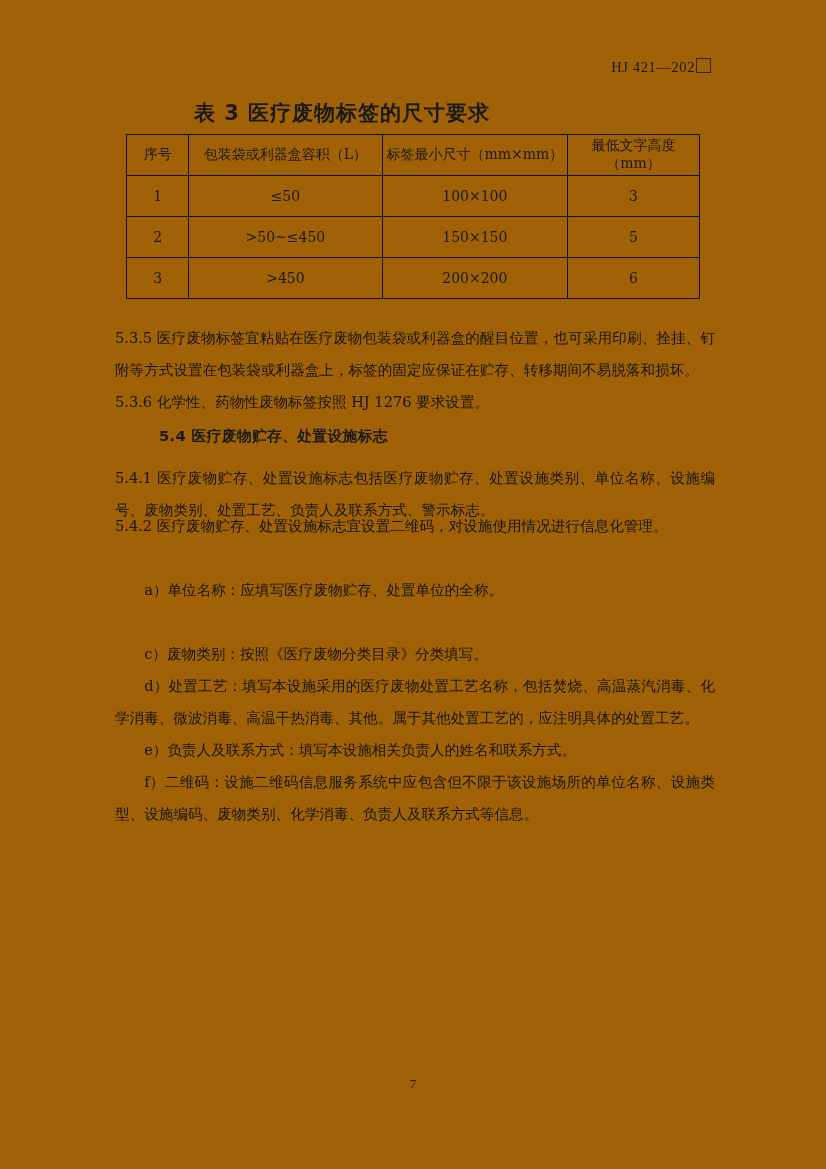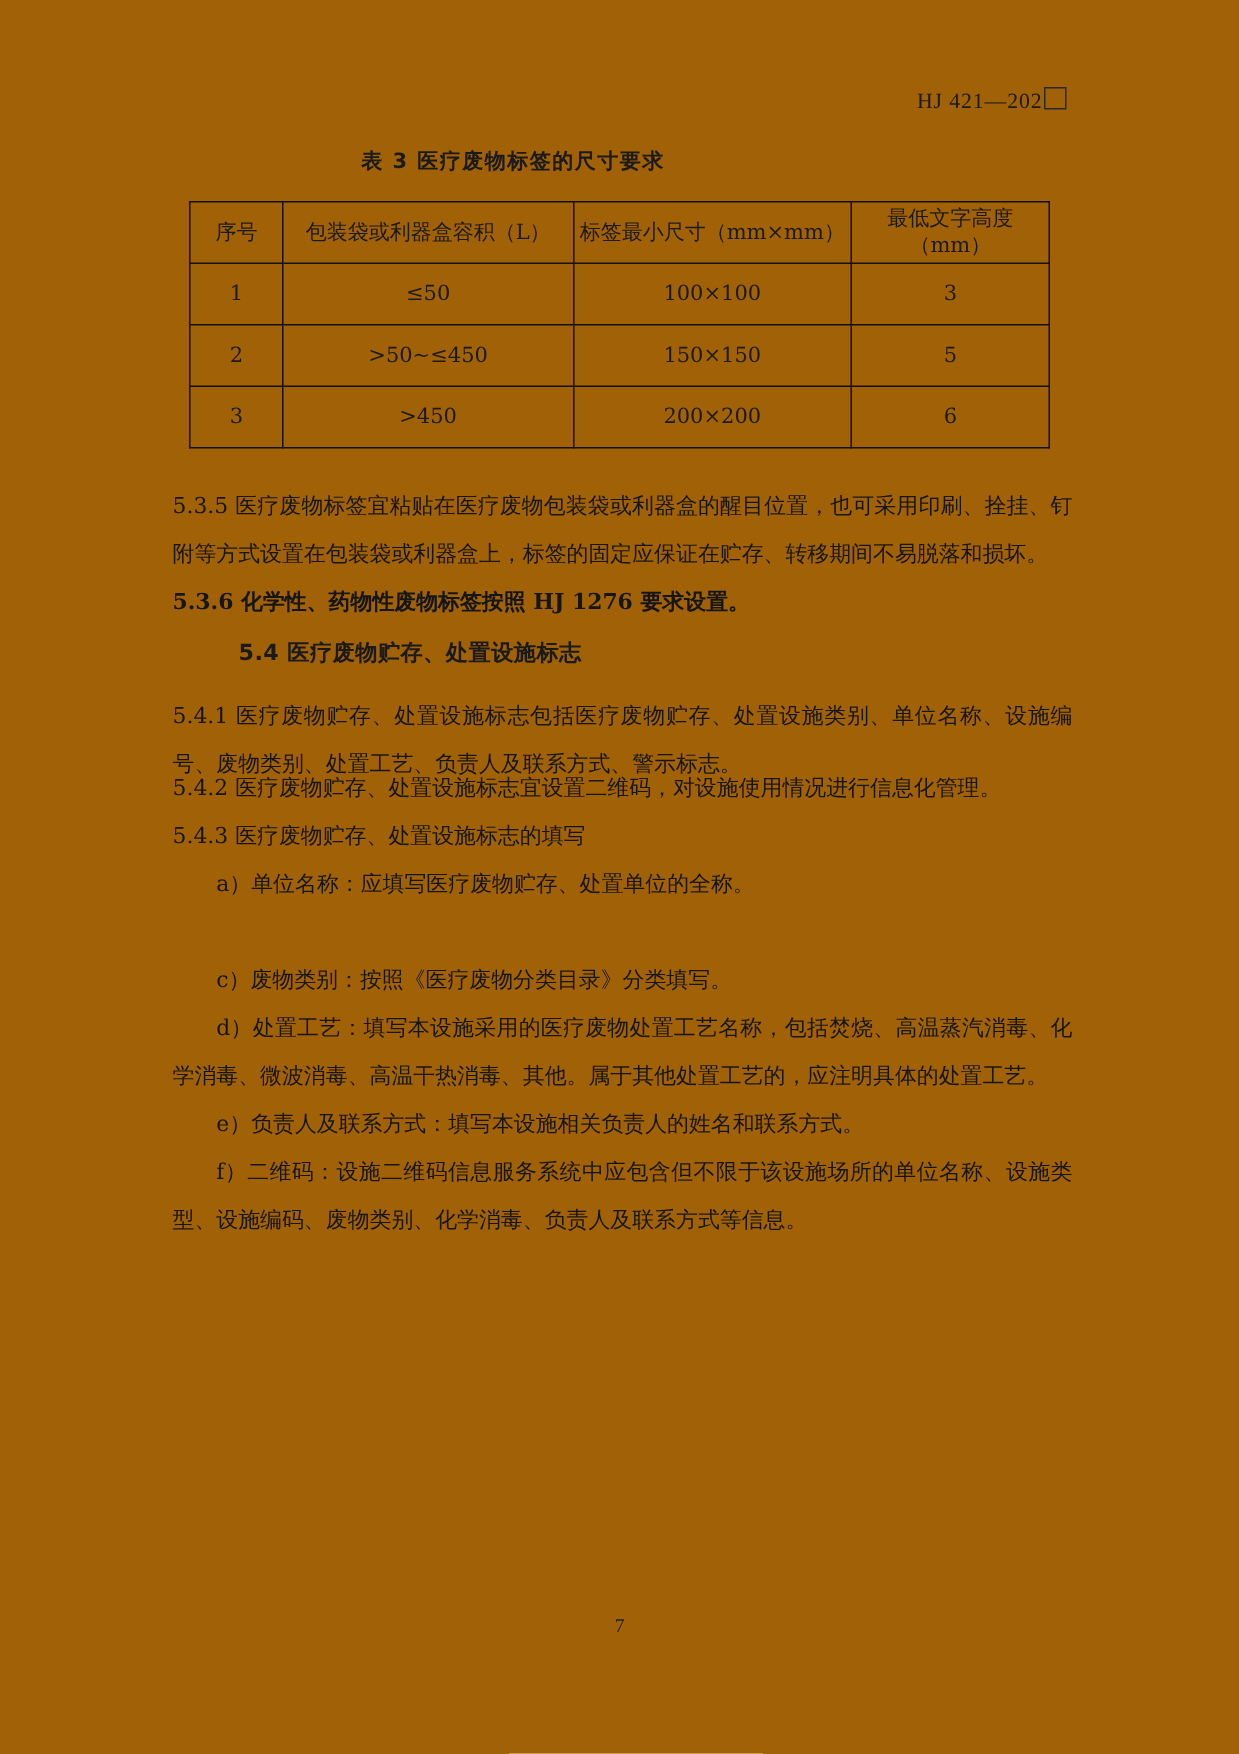"表 3 医疗废物标签的尺寸要求" .table-title { font-size: 14px -> 21px }
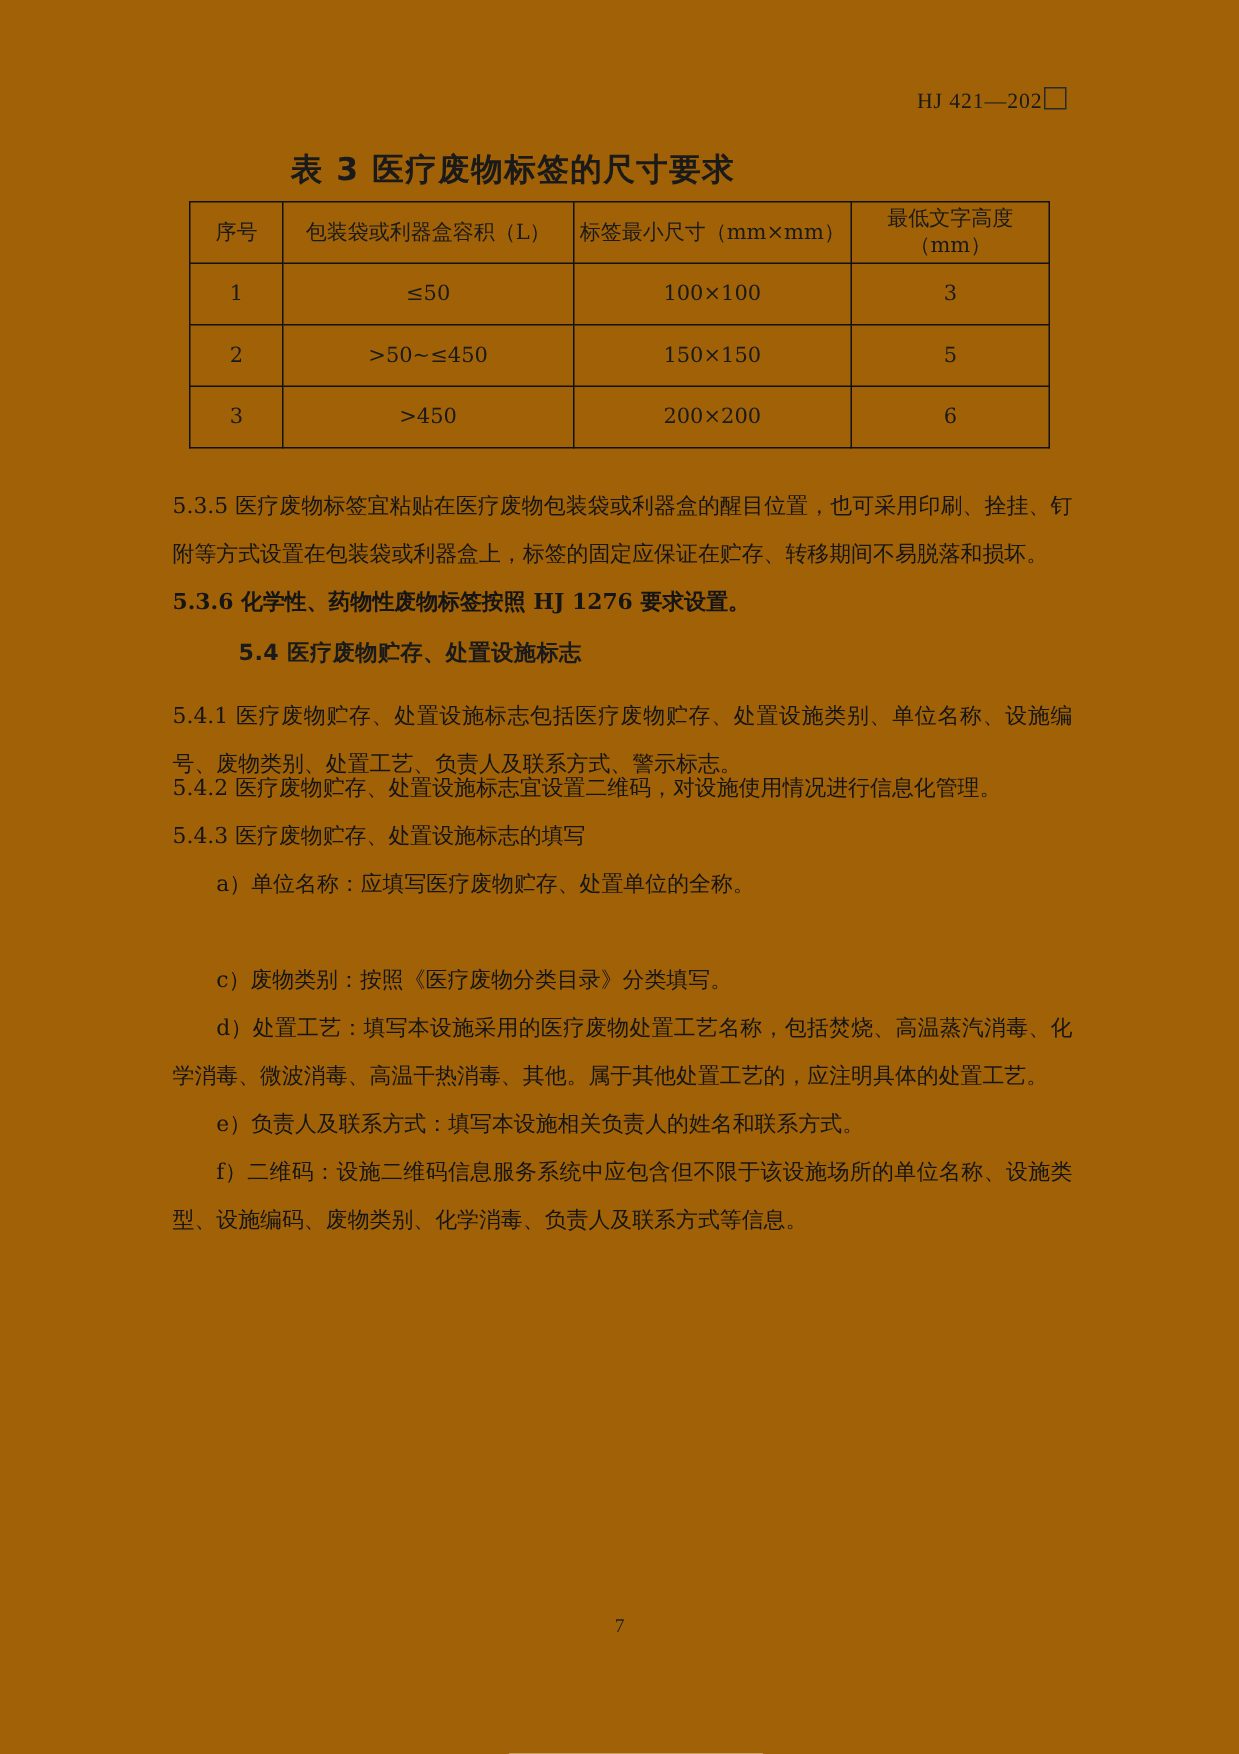"5.3.6 化学性、药物性废物标签按照 HJ 1276 要求设置。" #p536 { font-weight: bold -> none }
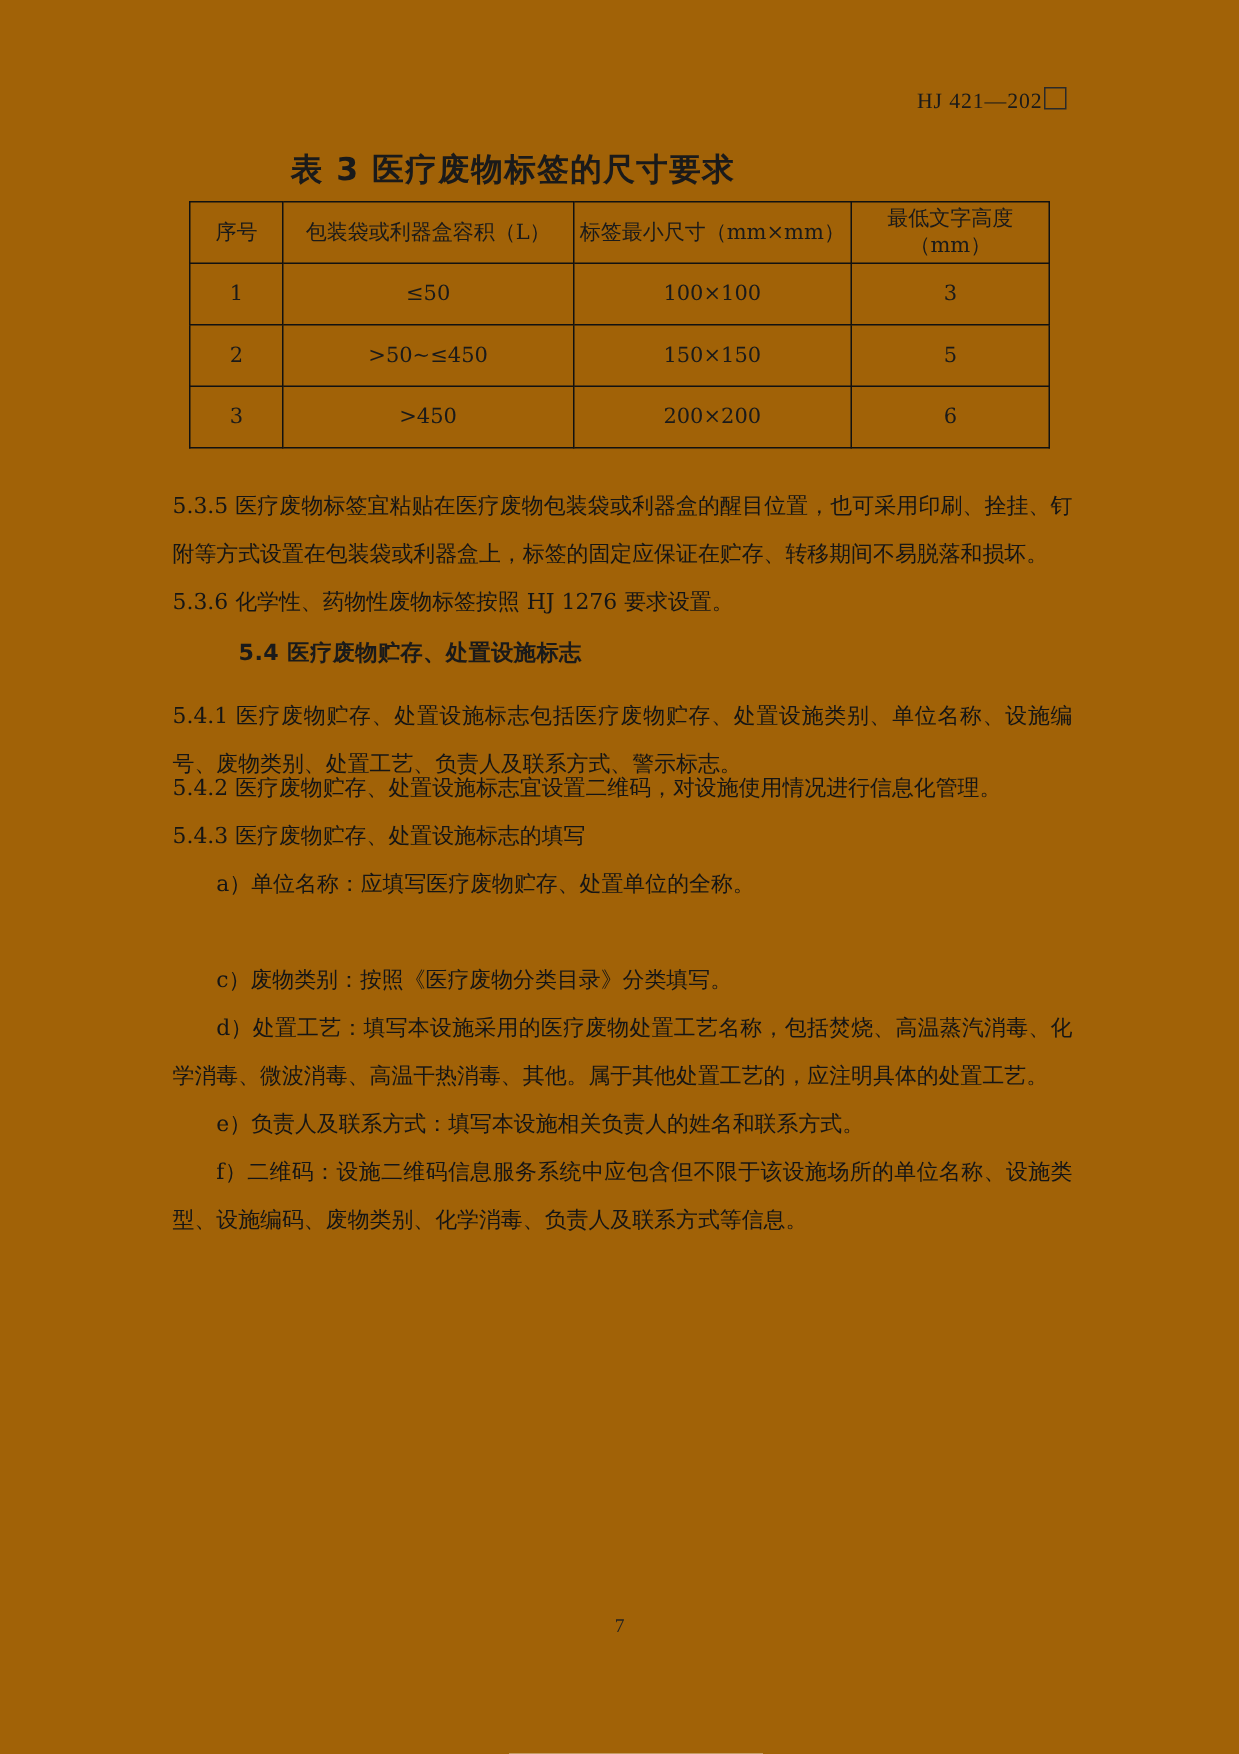"5.4.3 医疗废物贮存、处置设施标志的填写" div.body-block { html: <div> <p>5.4.3 医疗废物贮存、处置设施标志的填写</p> </div> -> none }
